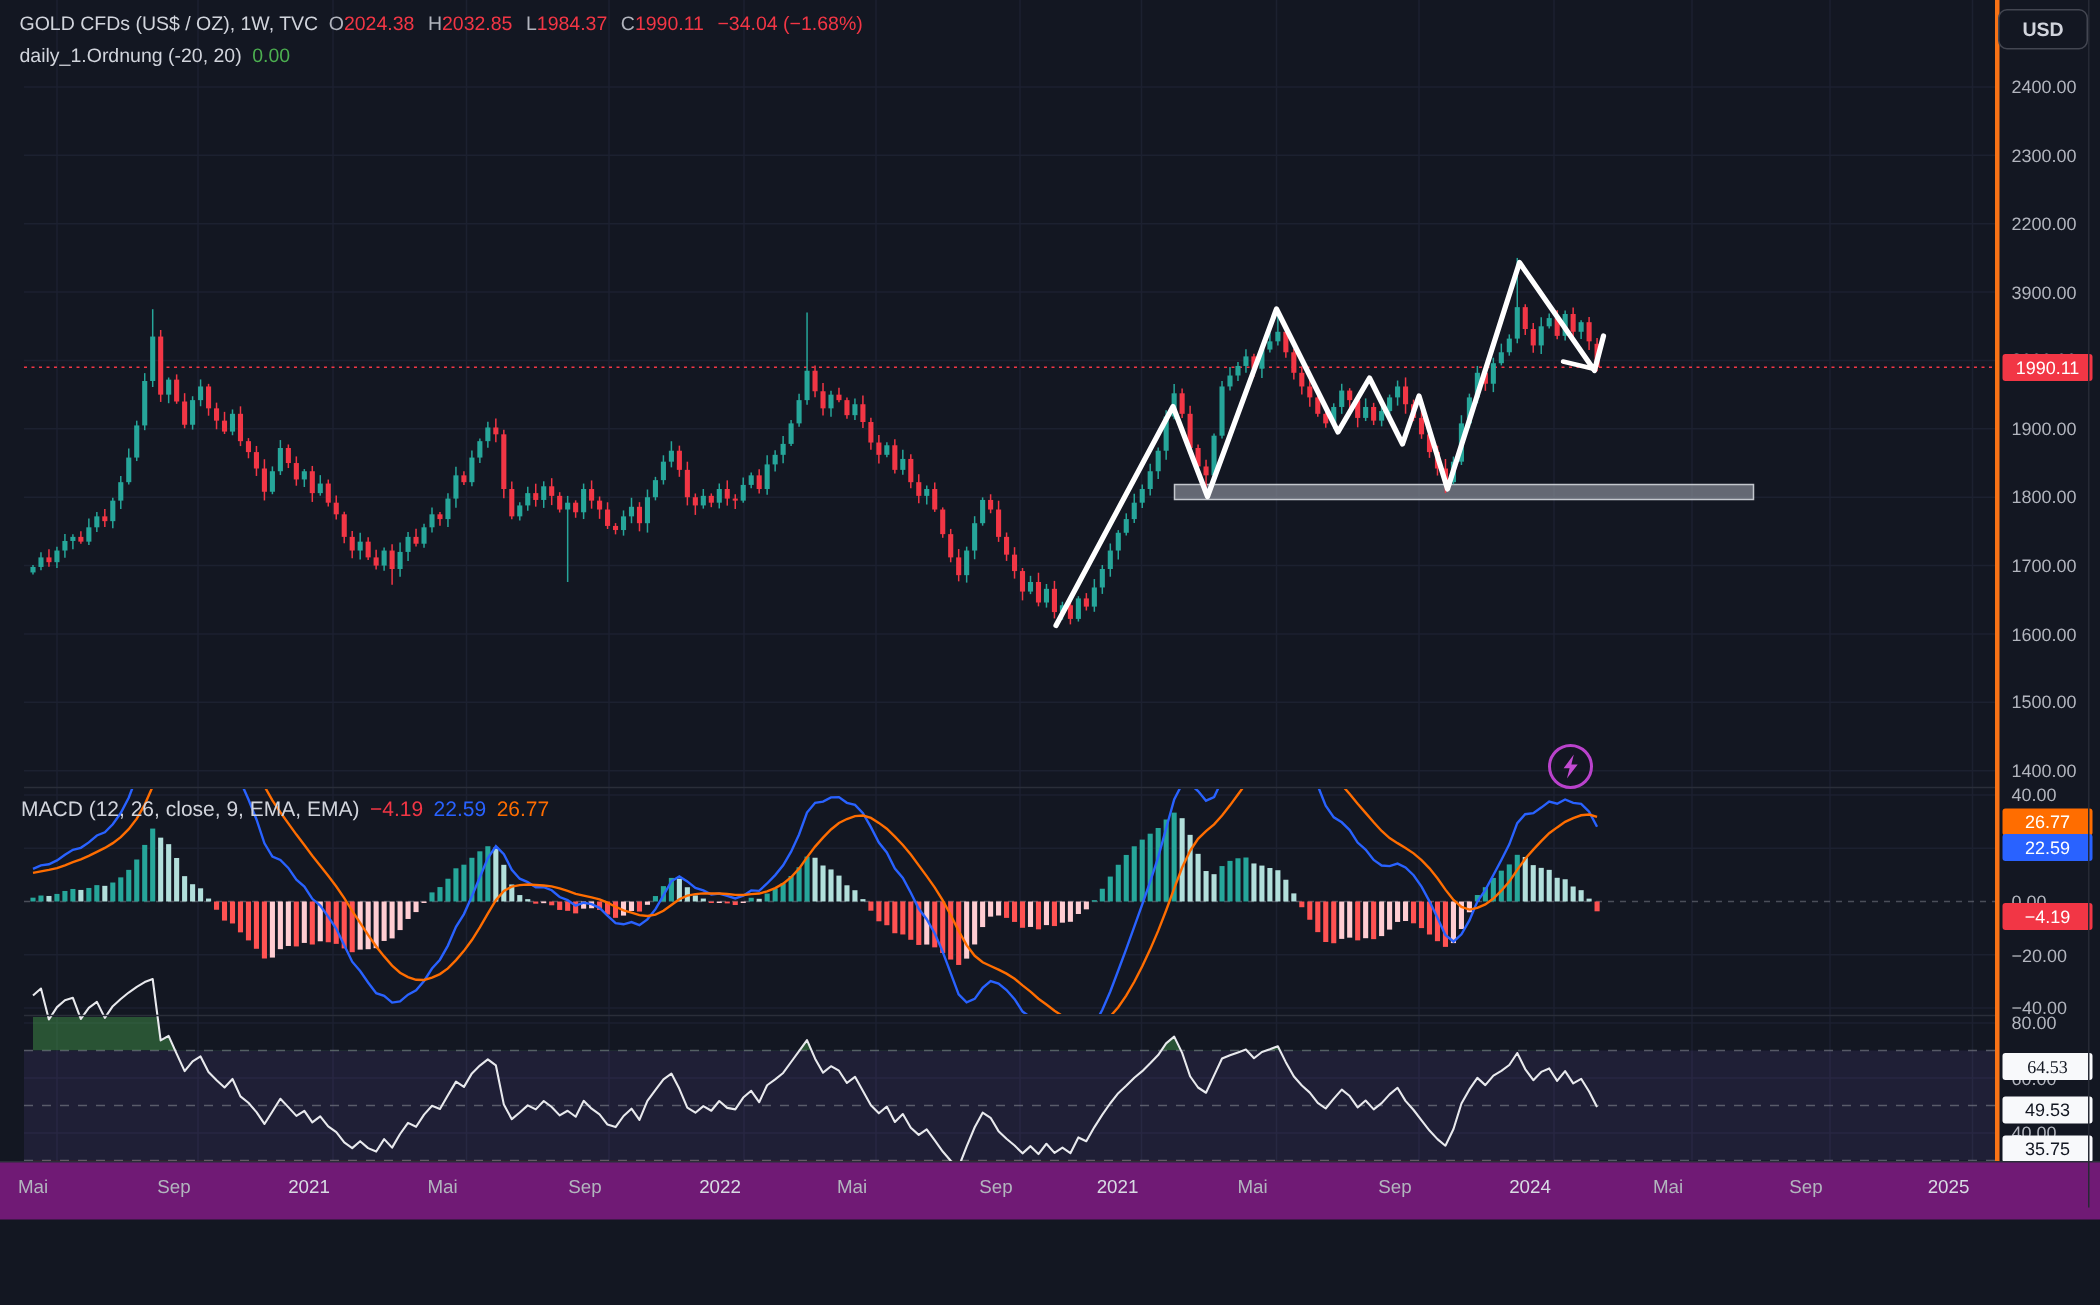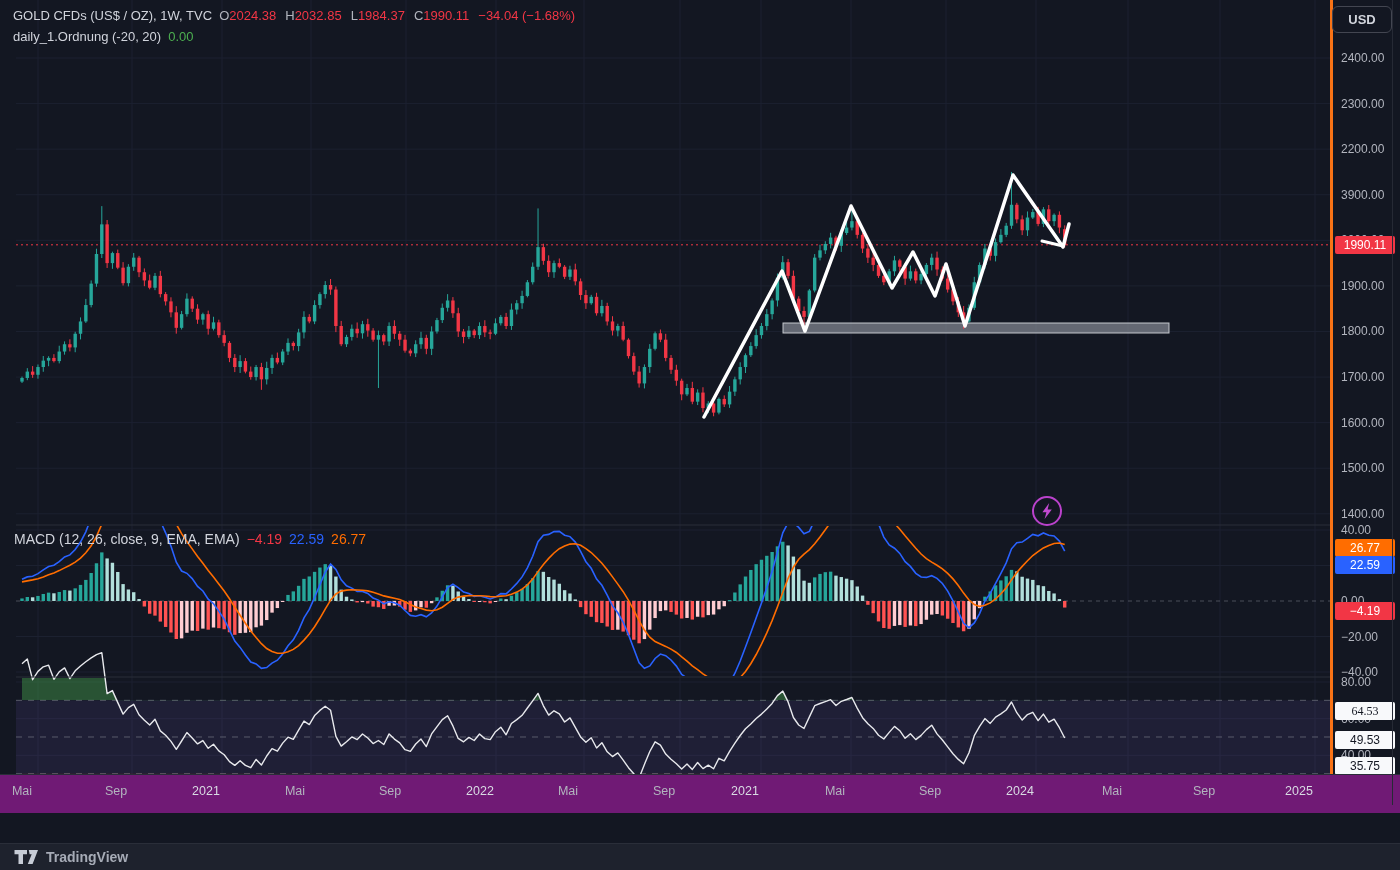"TradingView" div { html: <div> <svg> <path></path> <path></path> </svg> <span>TradingView</span> </div> -> none }
